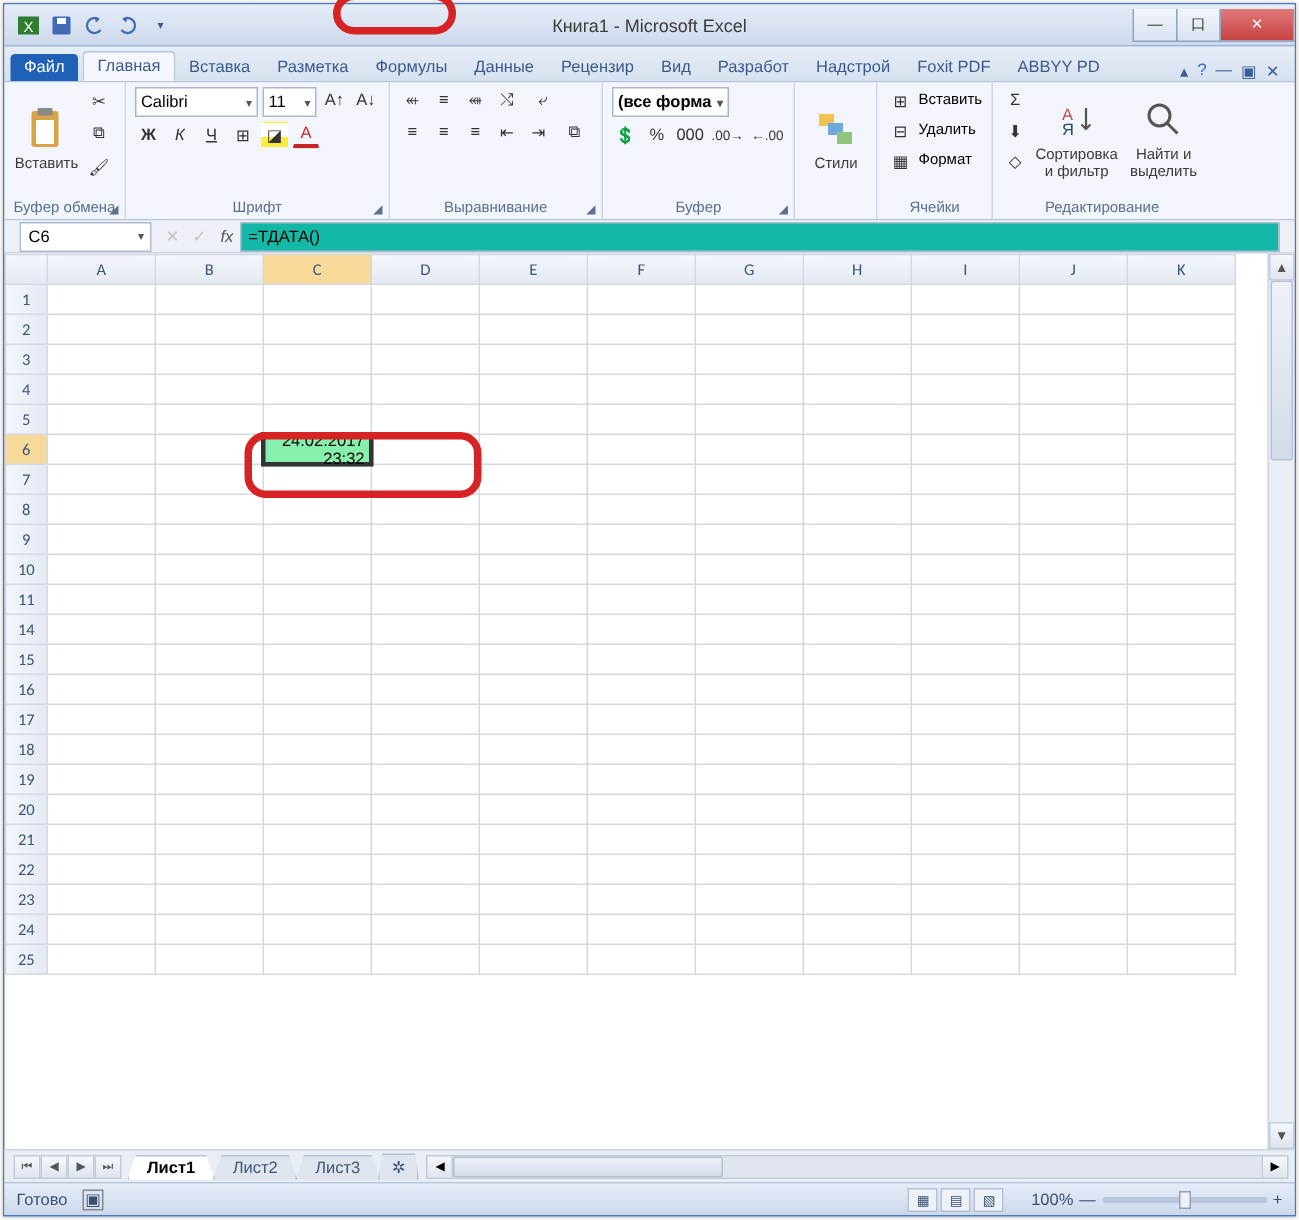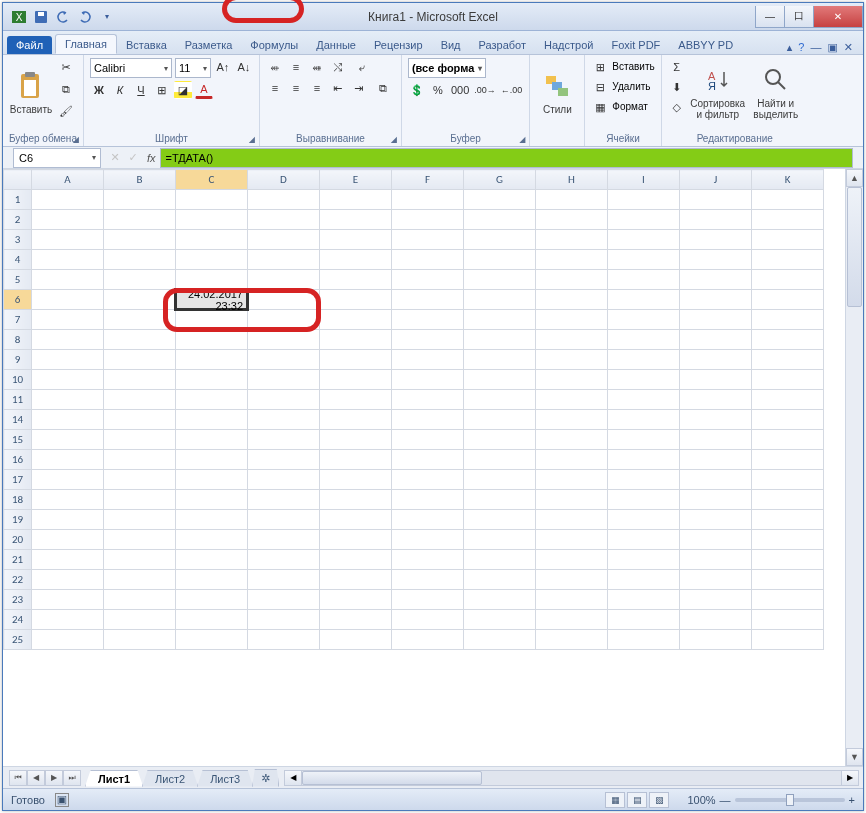"=ТДАТА()" .formula-input { background: #84cc16 -> #14b8a6 }
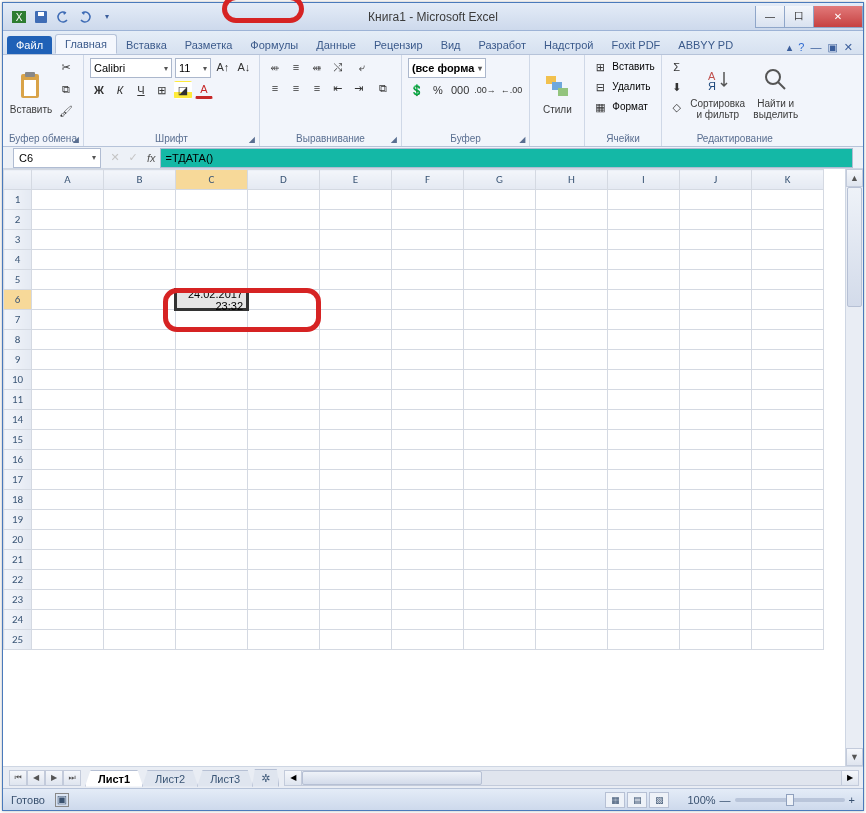"24.02.2017 23:32" .selcell-inner { background: #e5e5e5 -> #86efac }
